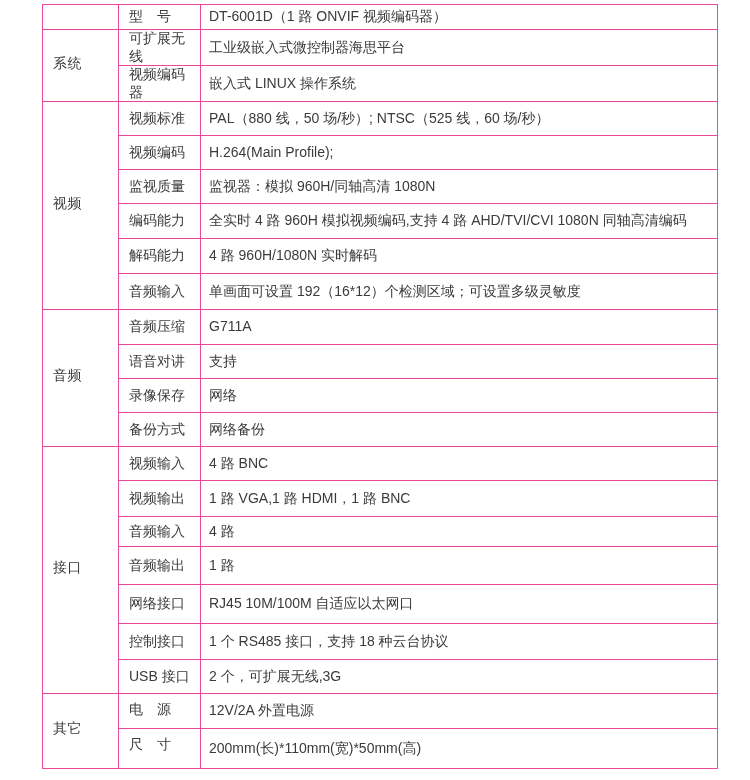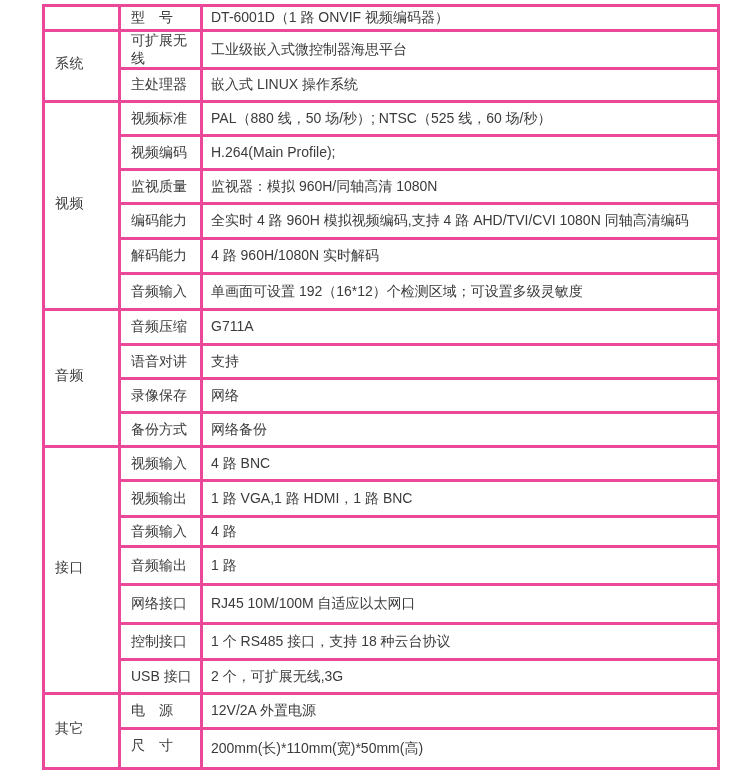"型 号" table.spec td { border: 3px solid #ec4899 -> 1px solid #ec4899 }
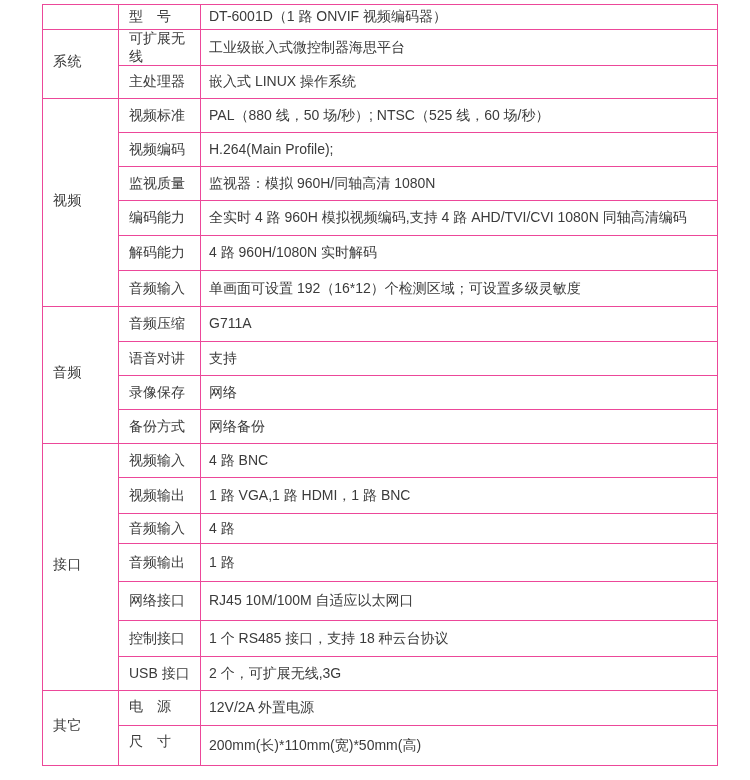"主处理器" td.lbl { text: 主处理 -> 视频编码 }
